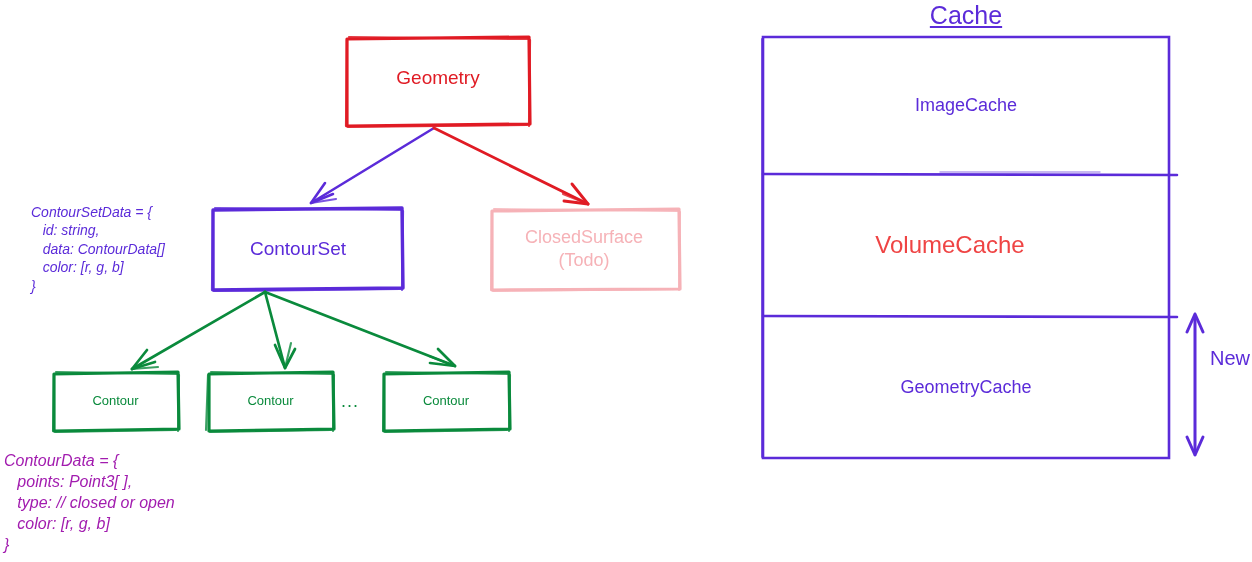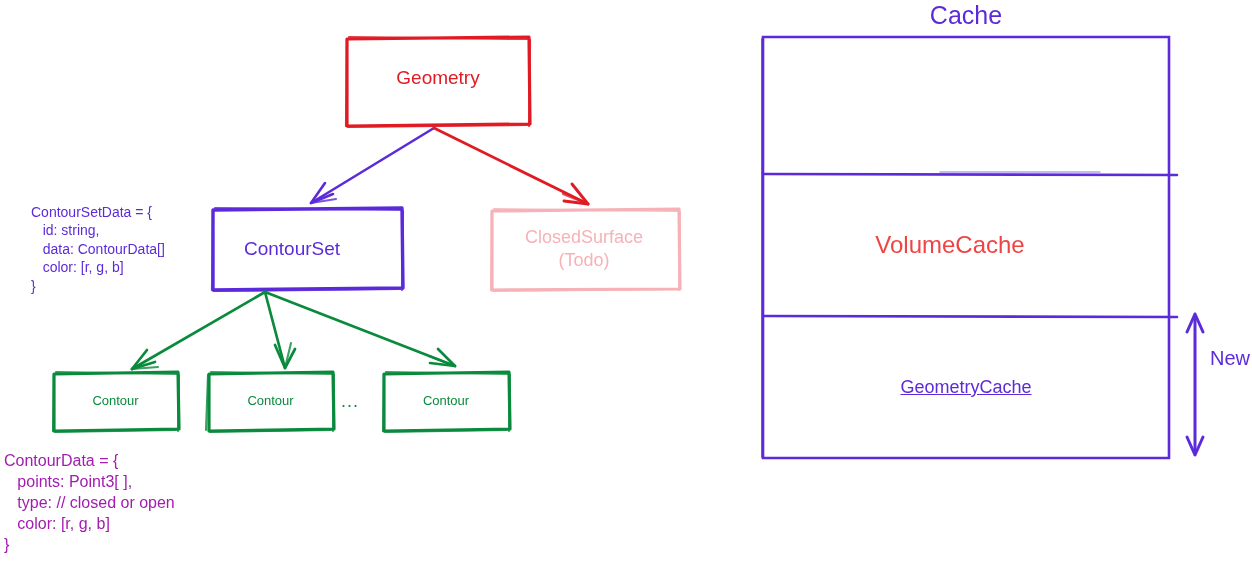"Cache" div.txt { text-decoration: none -> underline }
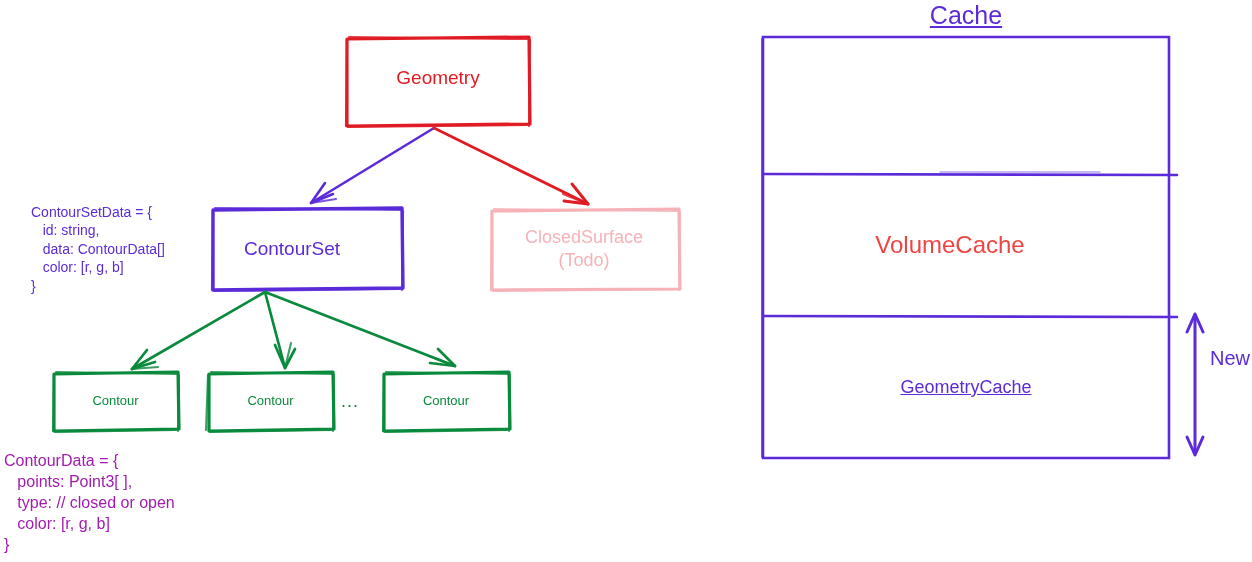"ImageCache" div.box-label { html: none -> <div>ImageCache</div> }
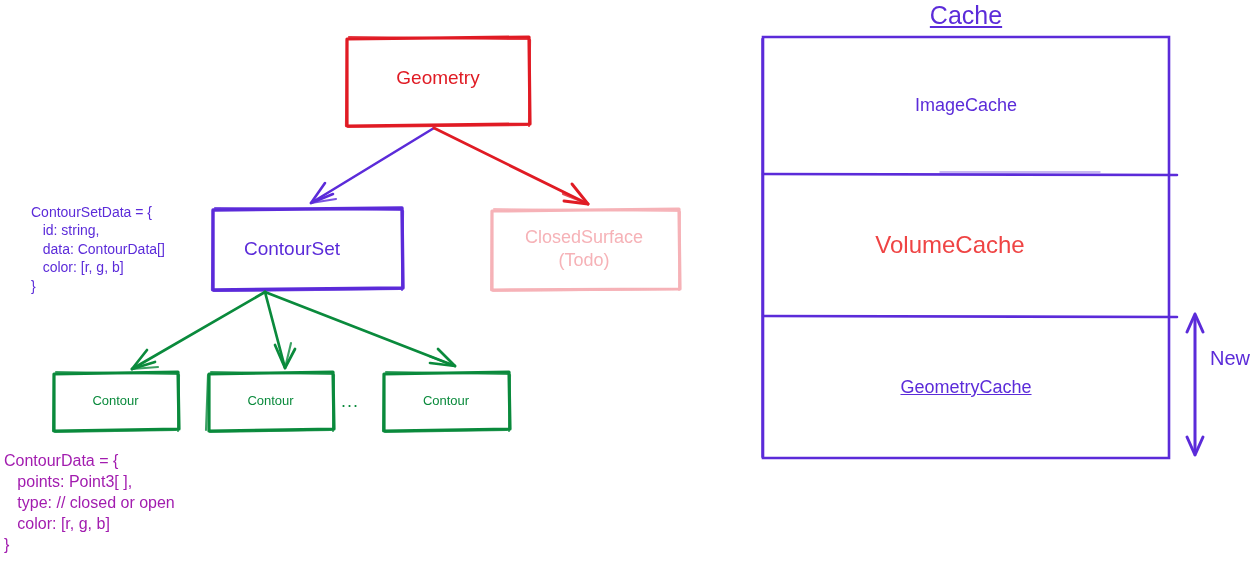"ContourSetData = {" .code-block { font-style: none -> italic }
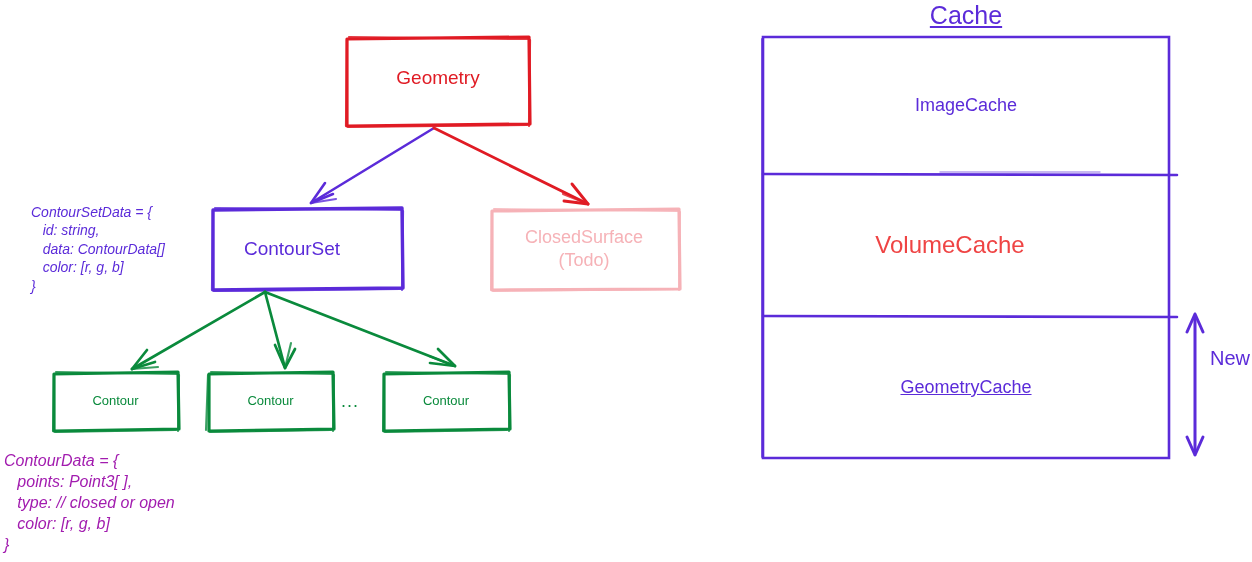"ContourSet" div.box-label { left: 196px -> 202px }
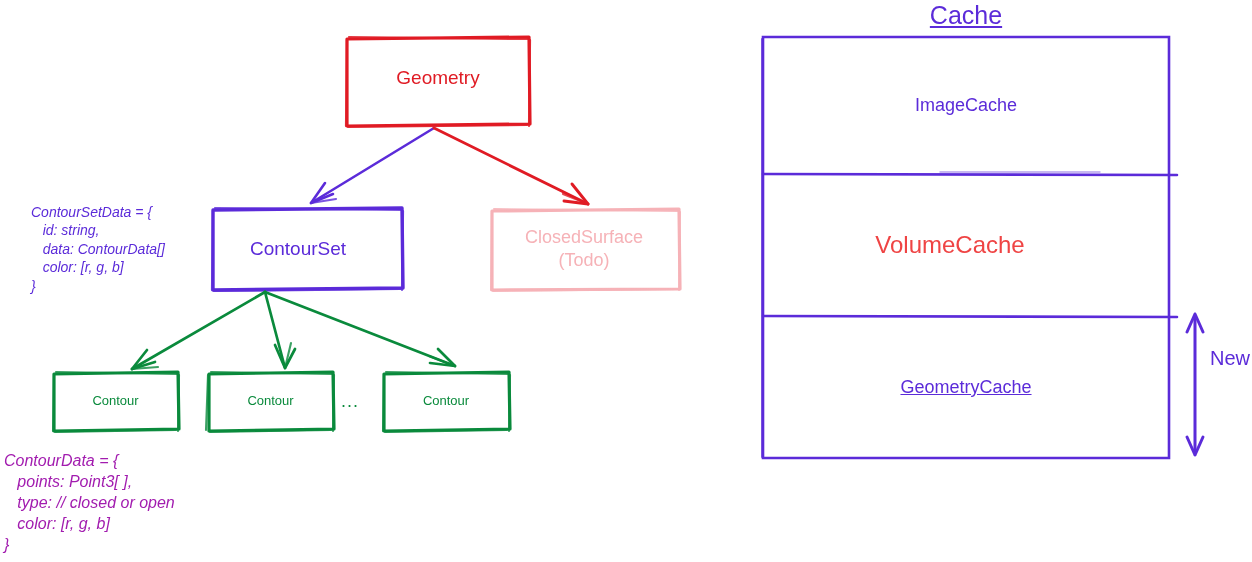"GeometryCache" div.box-label { text-decoration: underline -> none }
